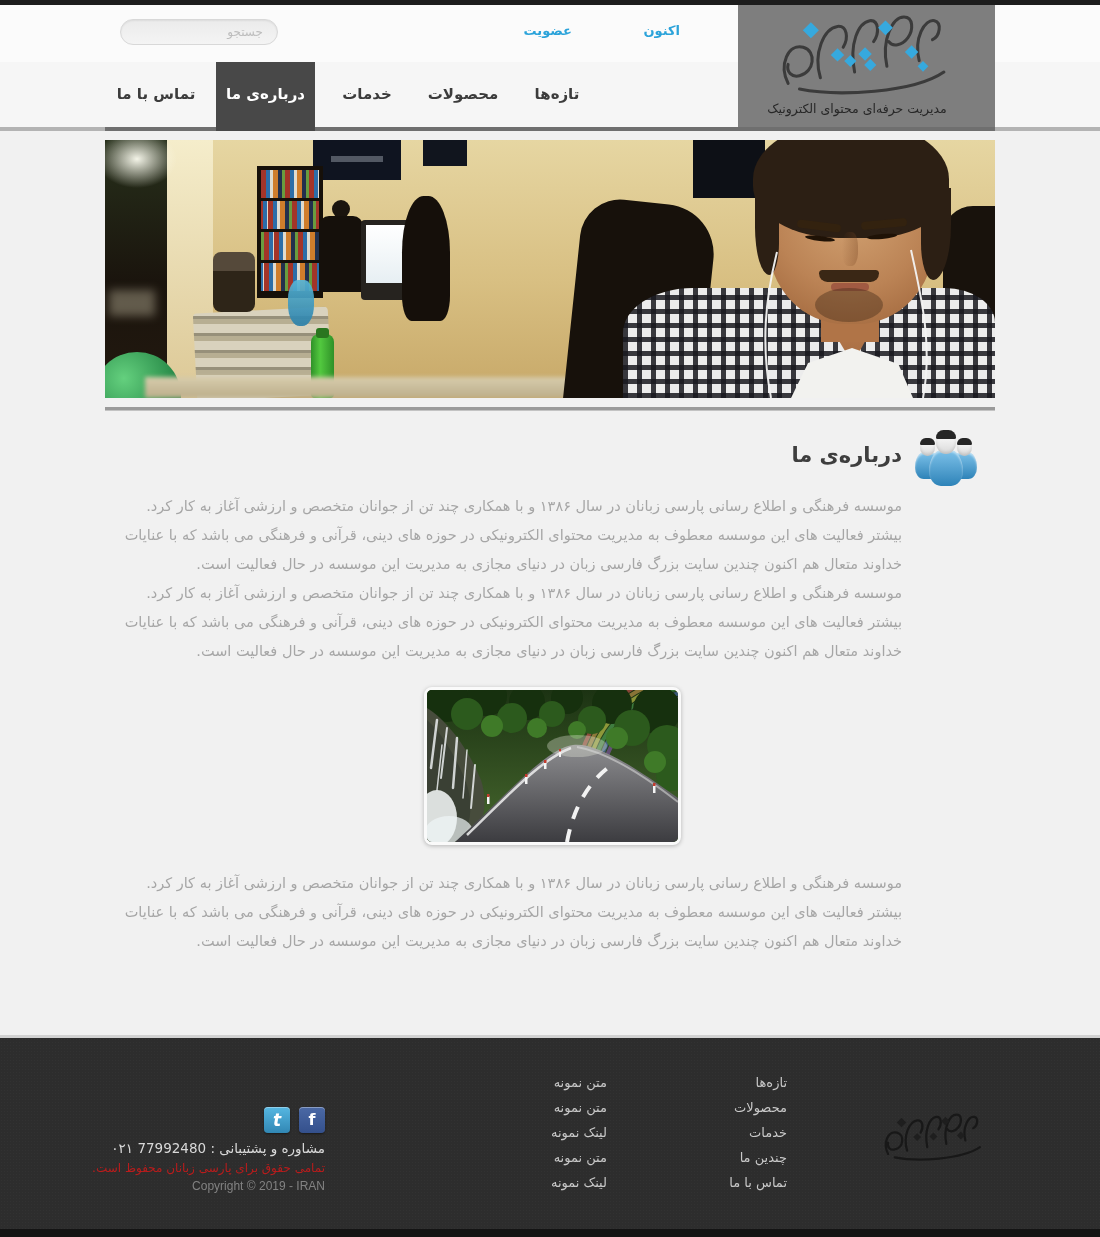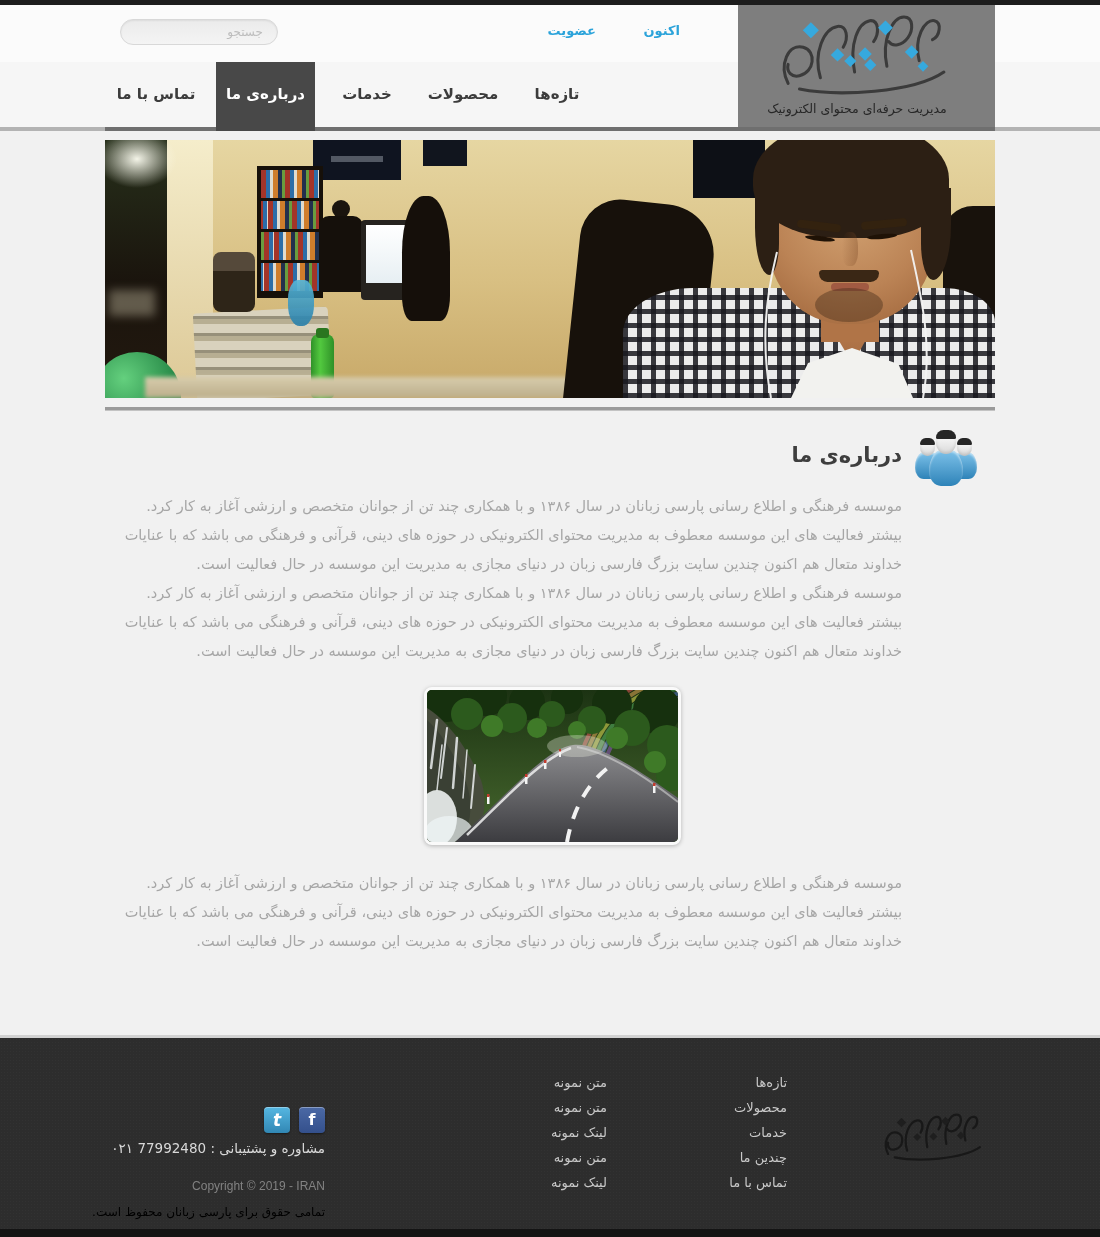"عضویت" .signup { right: 504px -> 528px }
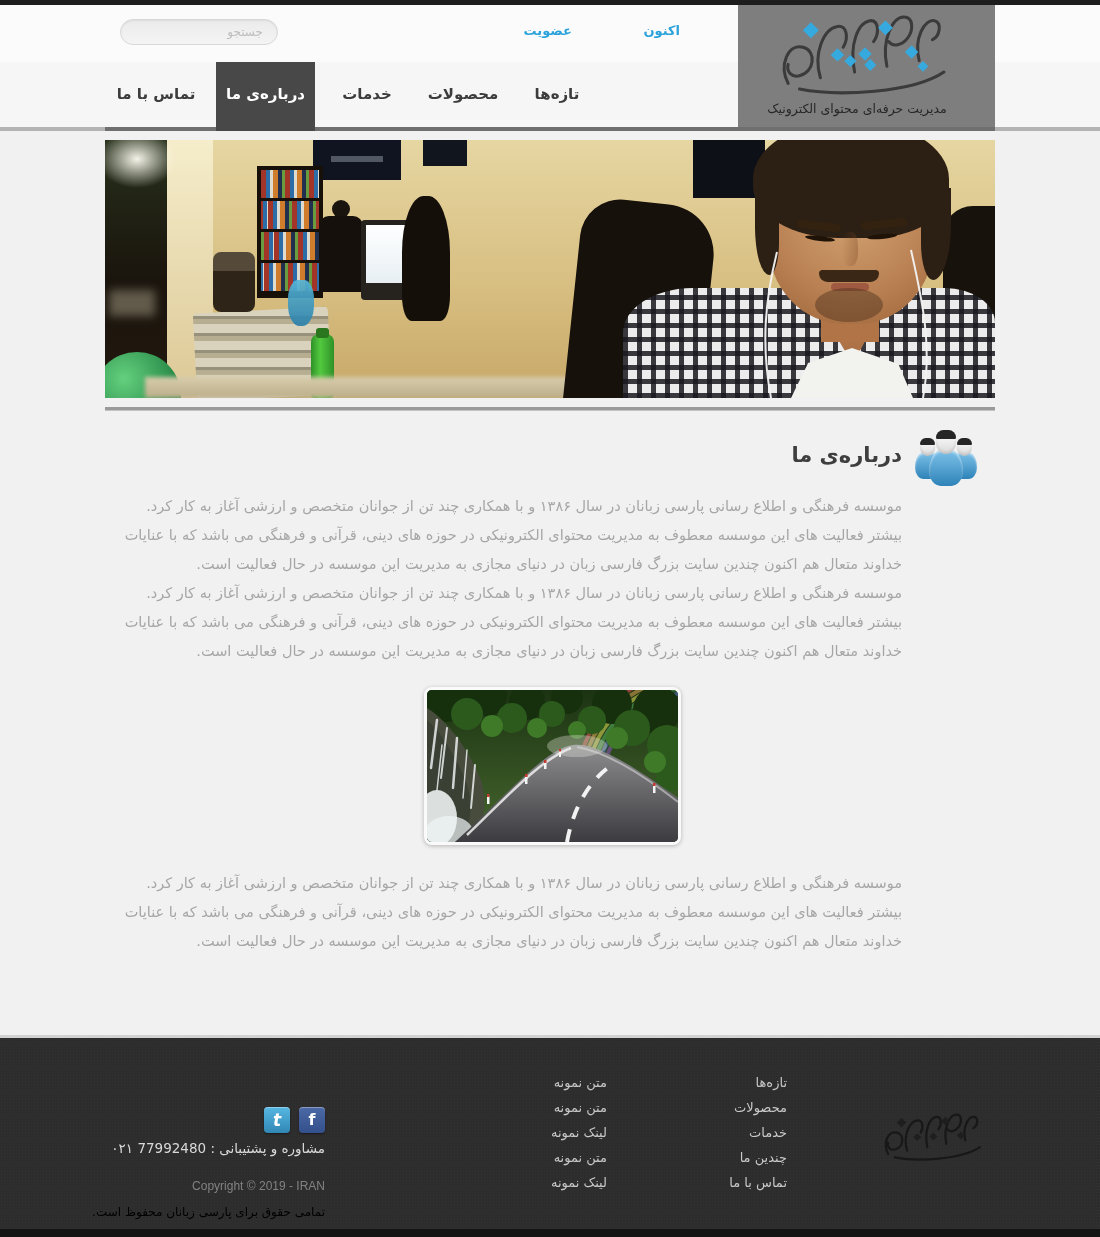"تمامی حقوق برای پارسی زبانان" .f-rights { color: #000000 -> #b91c1c; margin-top: 44px -> none }
